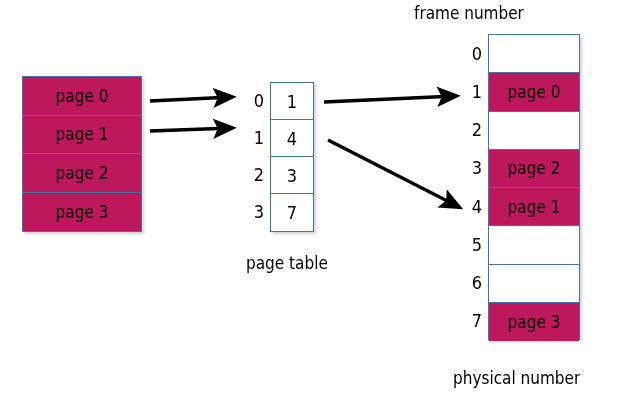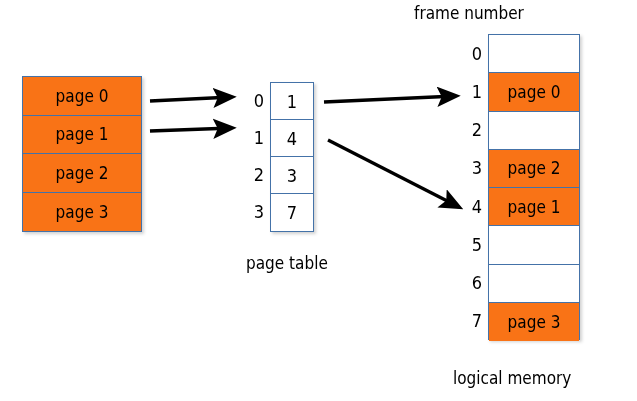"page 0" .memrow.filled { background: #f97316 -> #be185d }
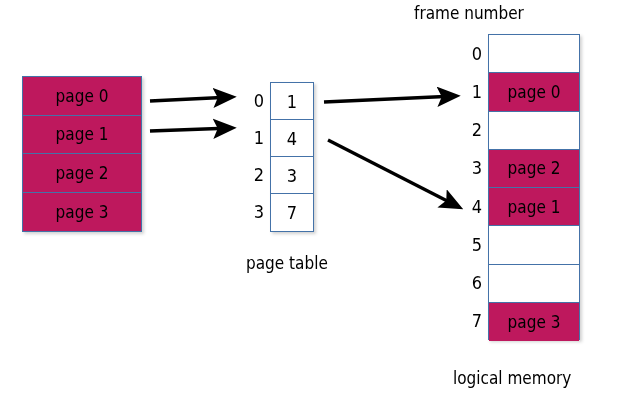"logical memory" div.lbl { text: logical memory -> physical number }
